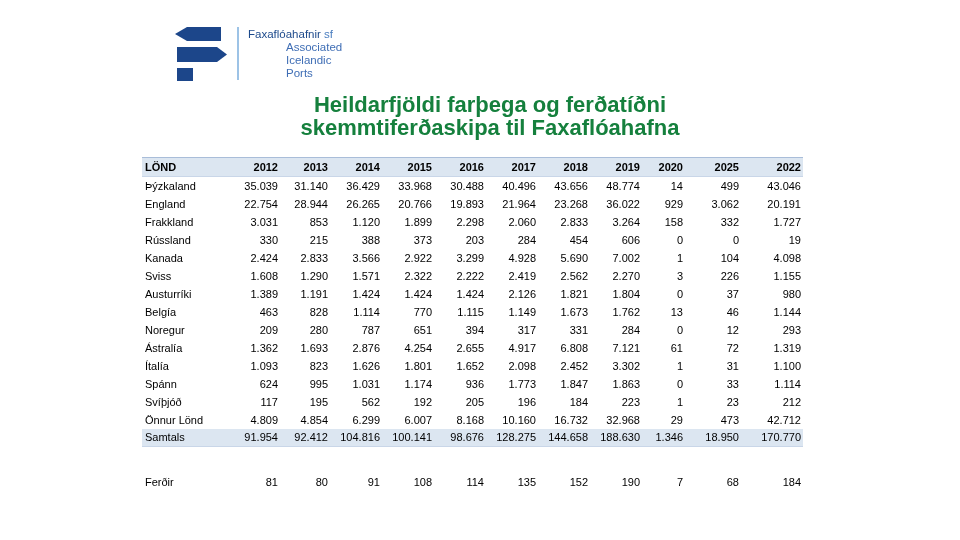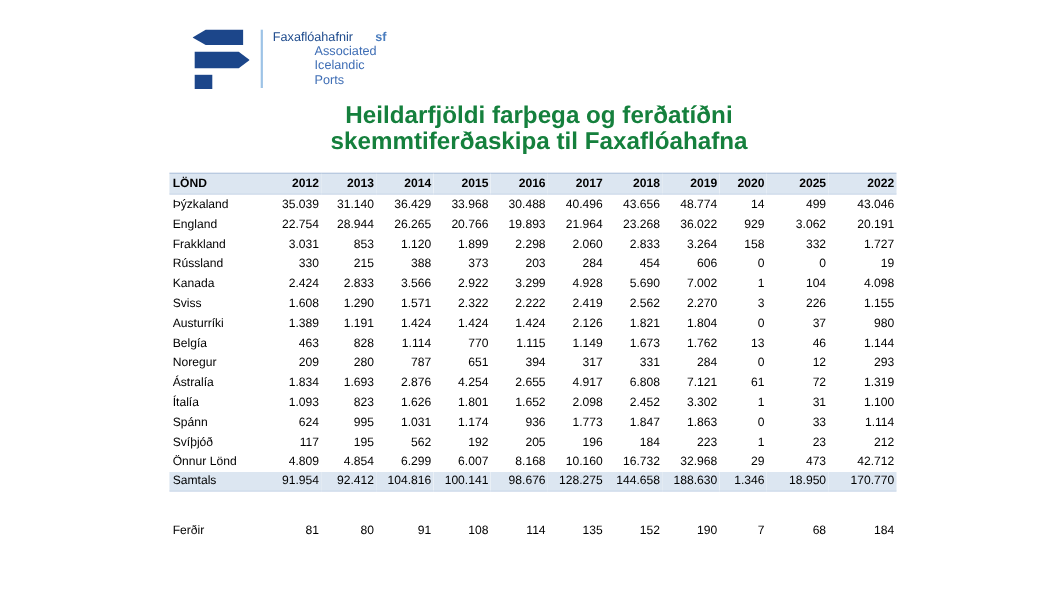"sf" .logo-suffix { font-weight: bold -> normal; margin-left: 17px -> none }
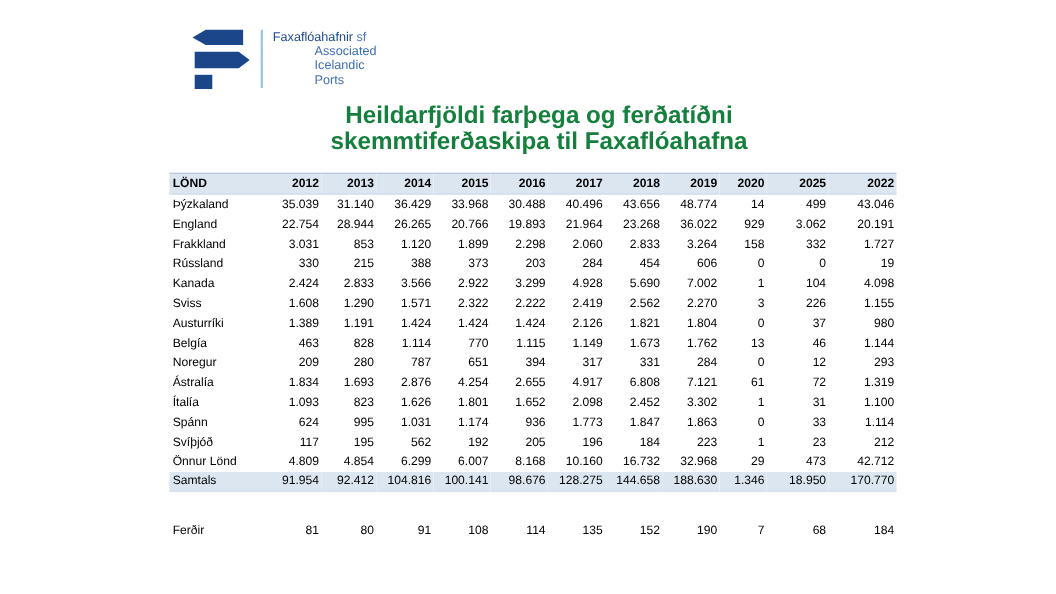"LÖND" .table-area { left: 154px -> 142px }
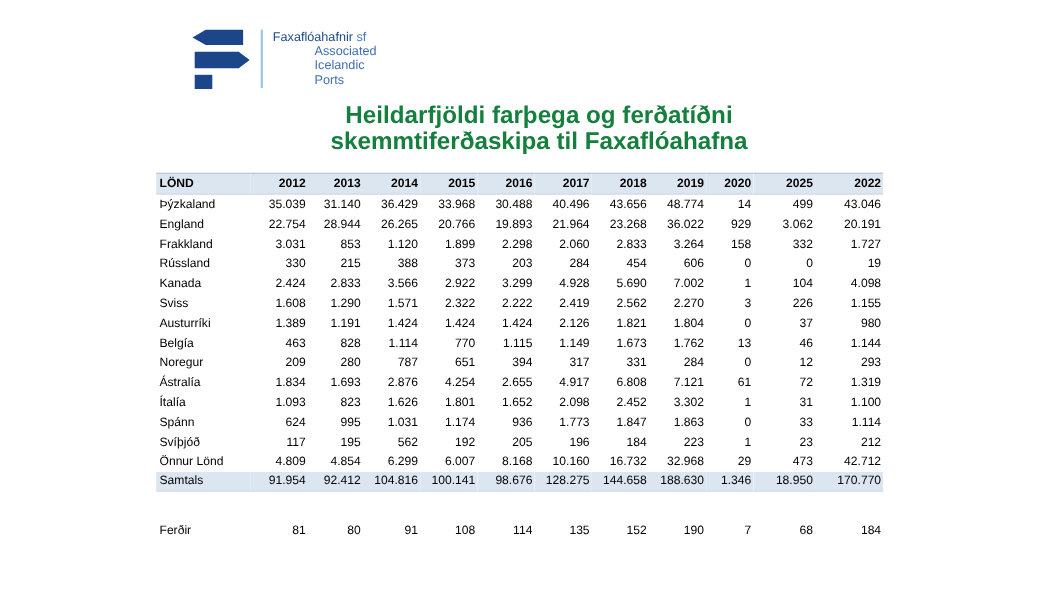"1.834" td.num { text: 1.834 -> 1.362 }
